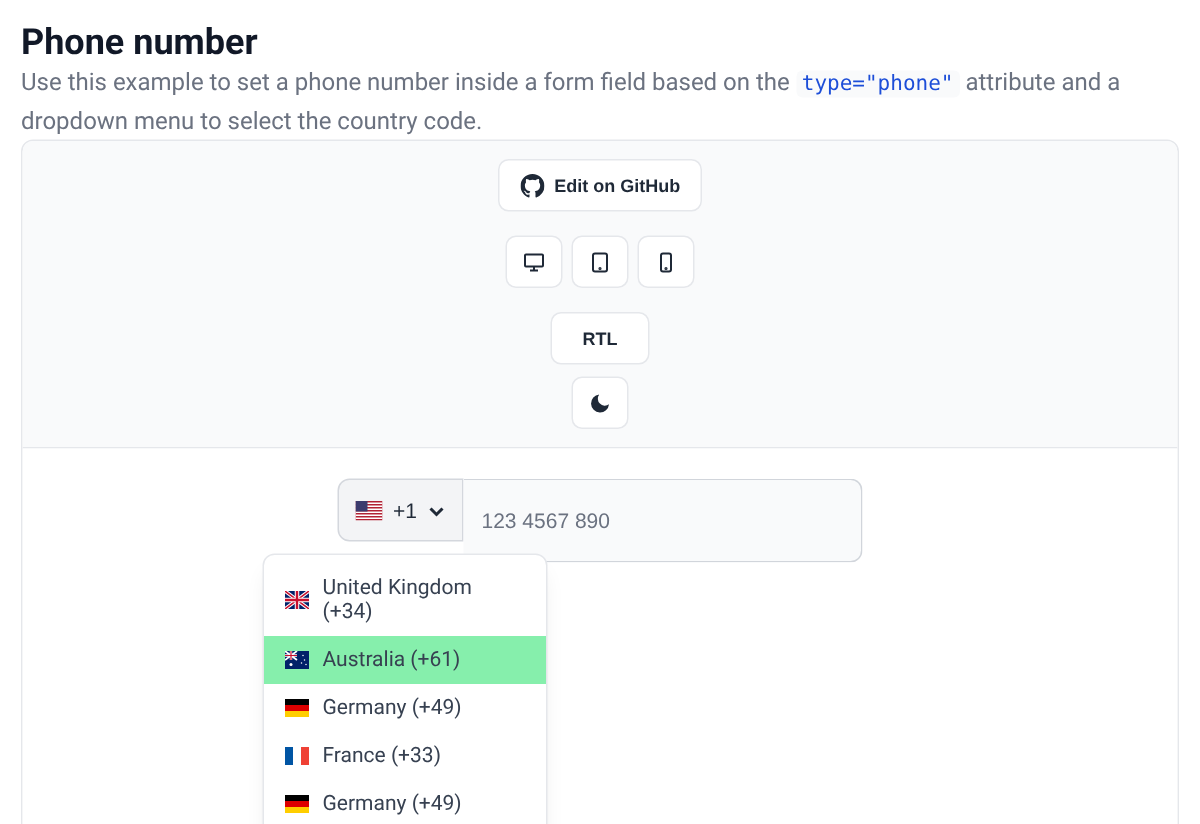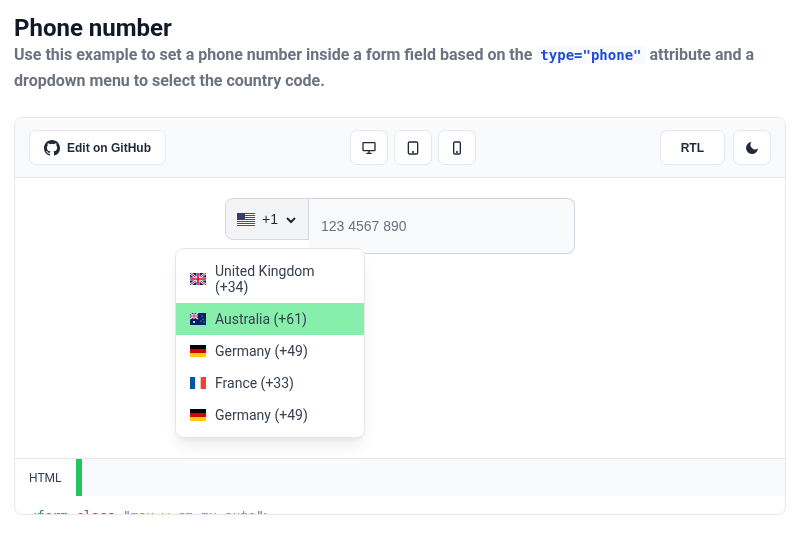"Use this example to set" p.desc { font-weight: bold -> none; margin-bottom: 24px -> none }
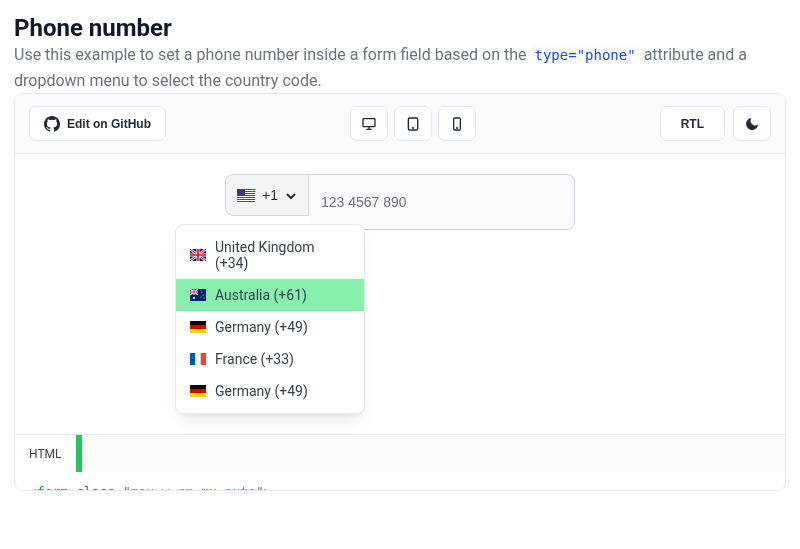"Edit on GitHub" .toolbar { flex-direction: none -> column }
